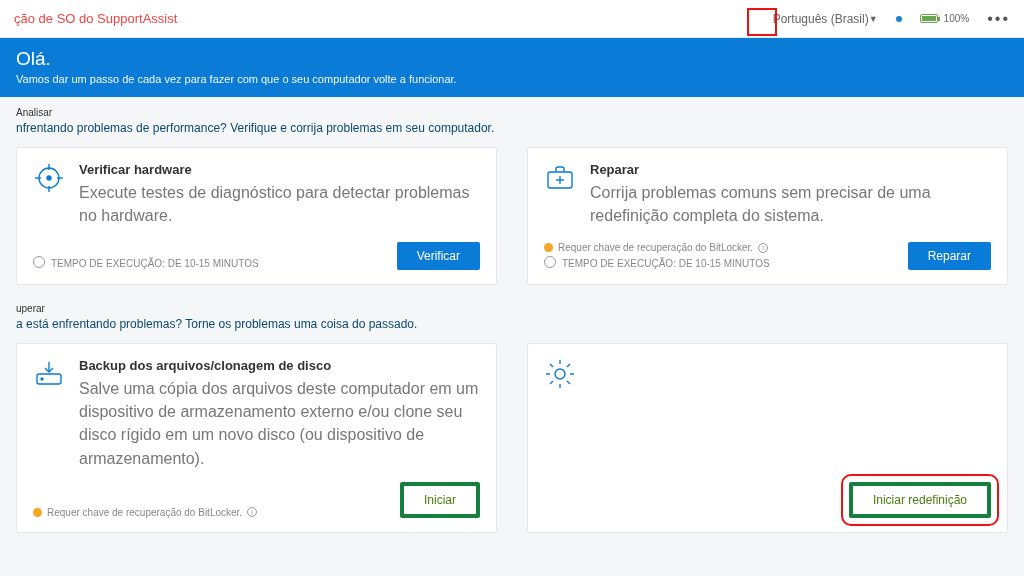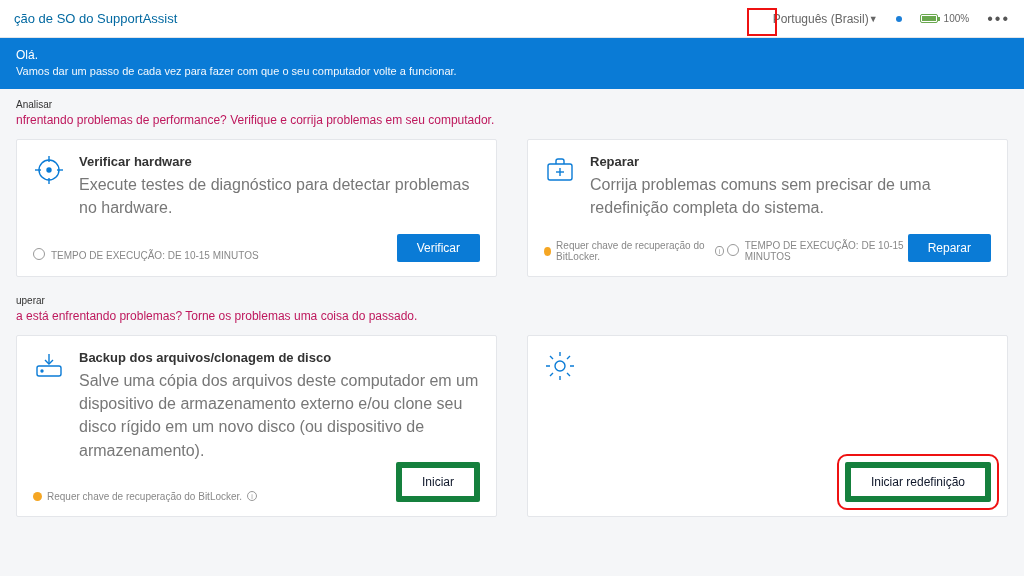"ção de SO do SupportAssist" .topbar-title { color: #0369a1 -> #ef4444 }
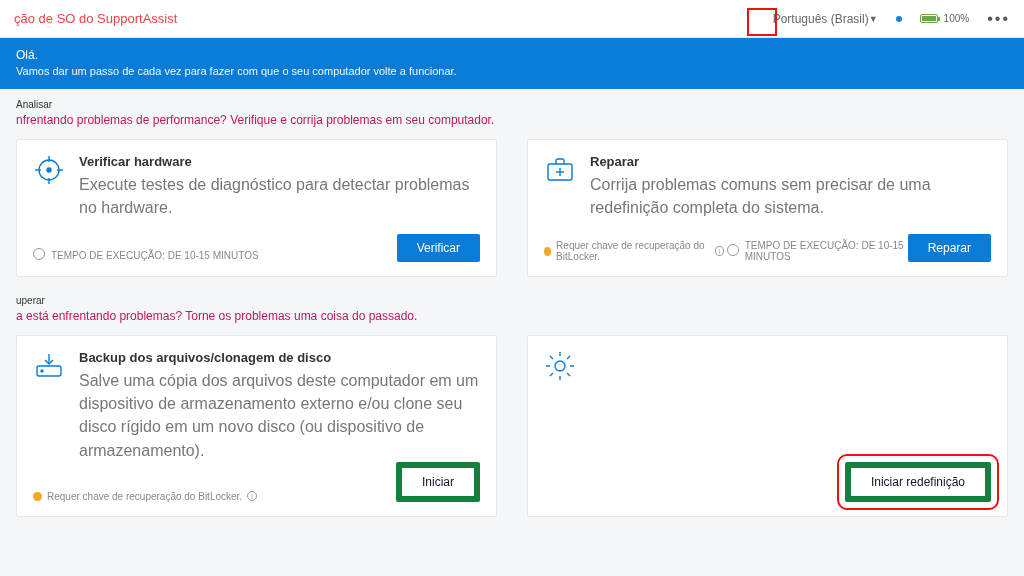"Olá." .bluebar h2 { font-size: 12px -> 19px }
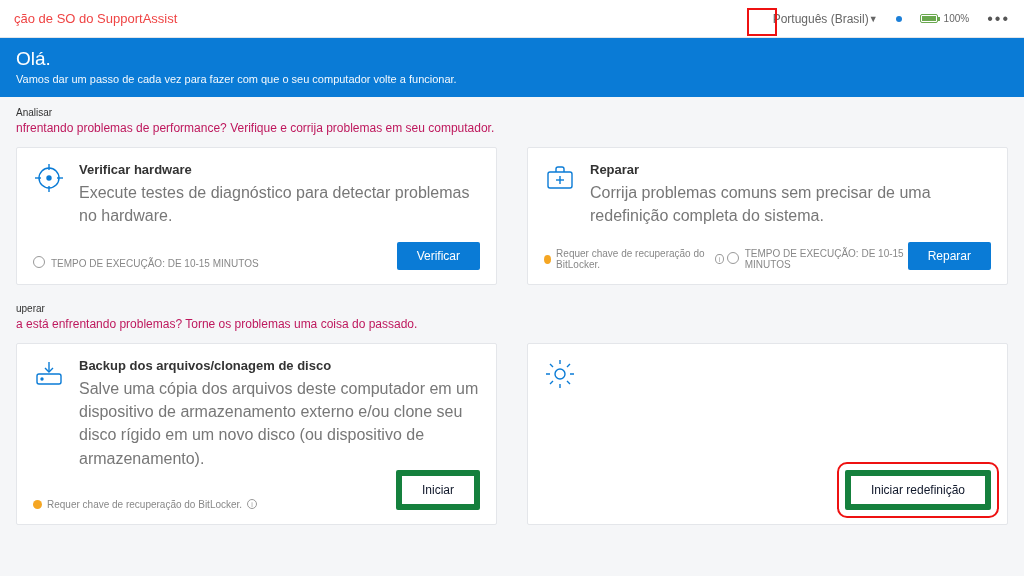"nfrentando problemas de performance?" .section-sub { color: #be185d -> #0c4a6e }
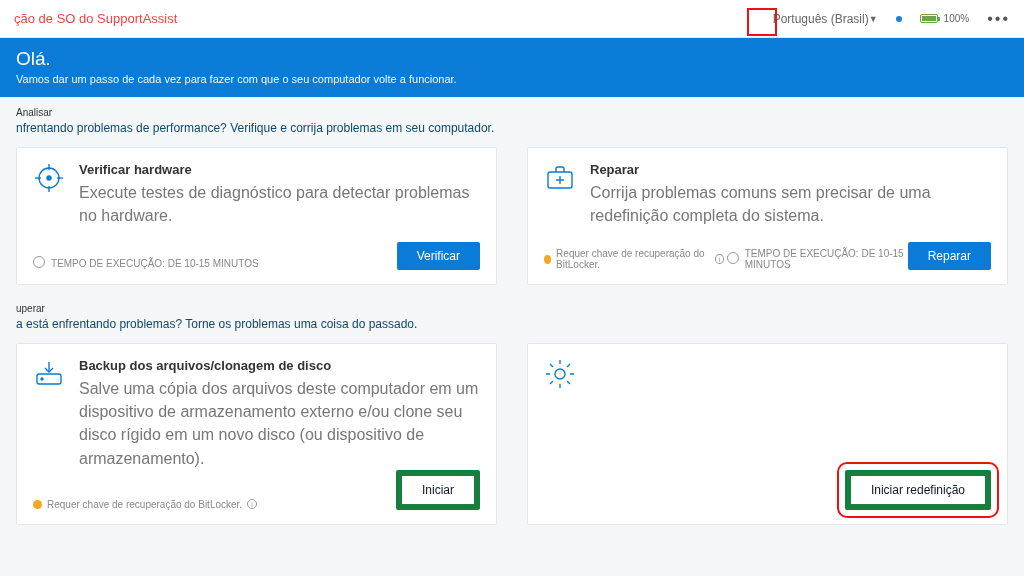"Requer chave de recuperação do" .meta { flex-direction: row -> column }
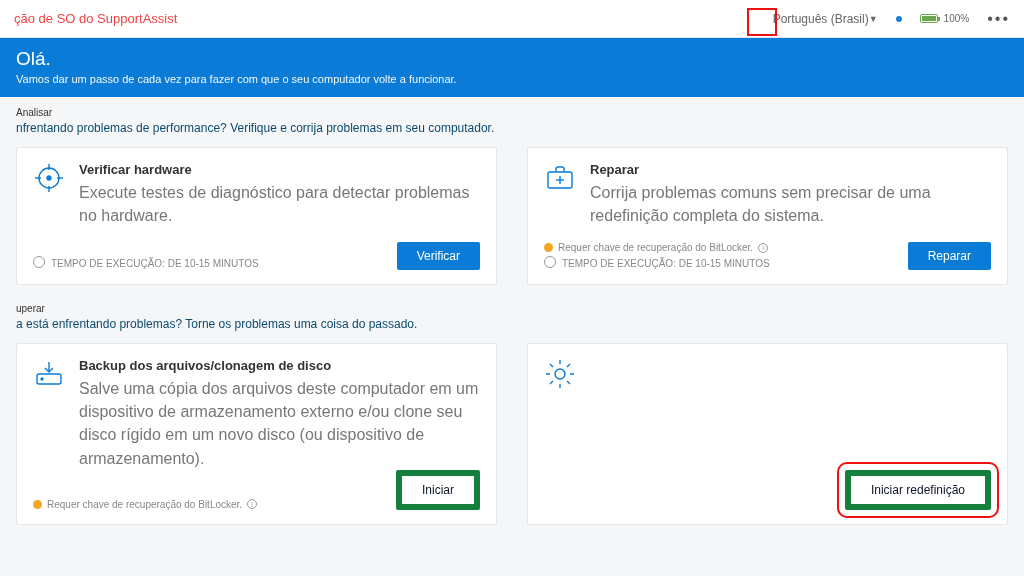"Iniciar" .btn.outline { border: 6px solid #15803d -> 4px solid #15803d; color: #0f172a -> #4d7c0f; margin-top: none -> 12px }
